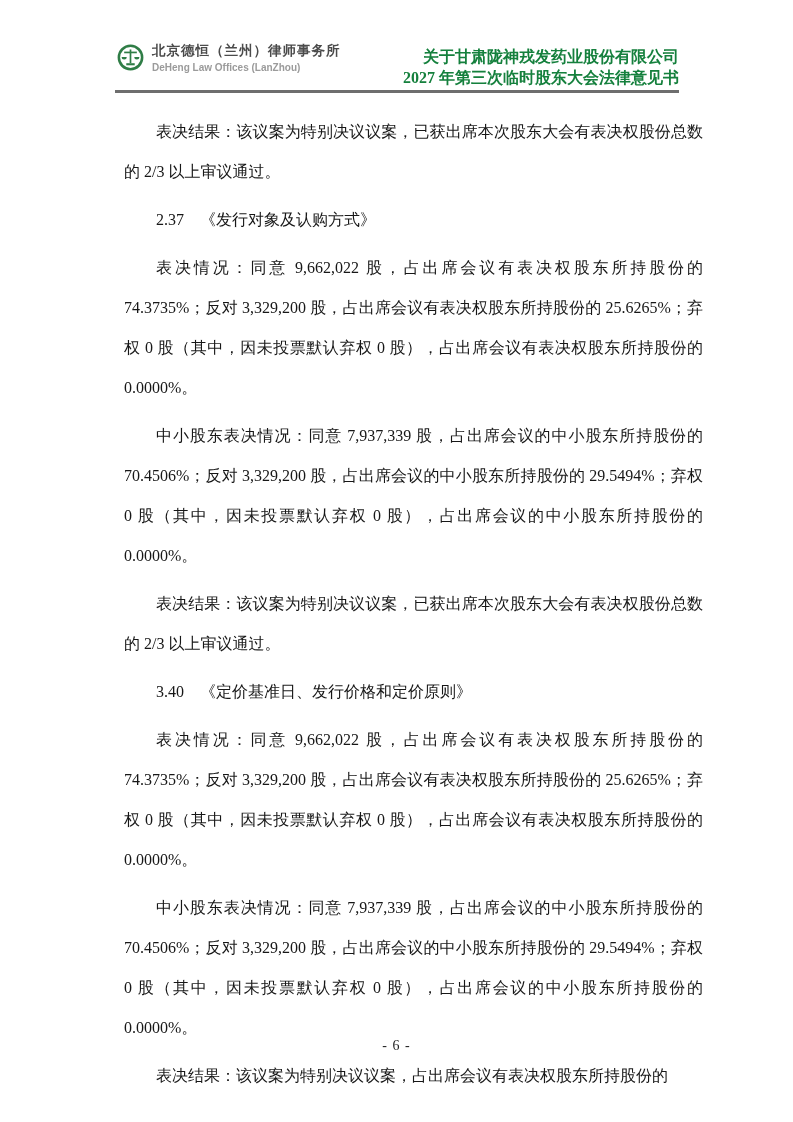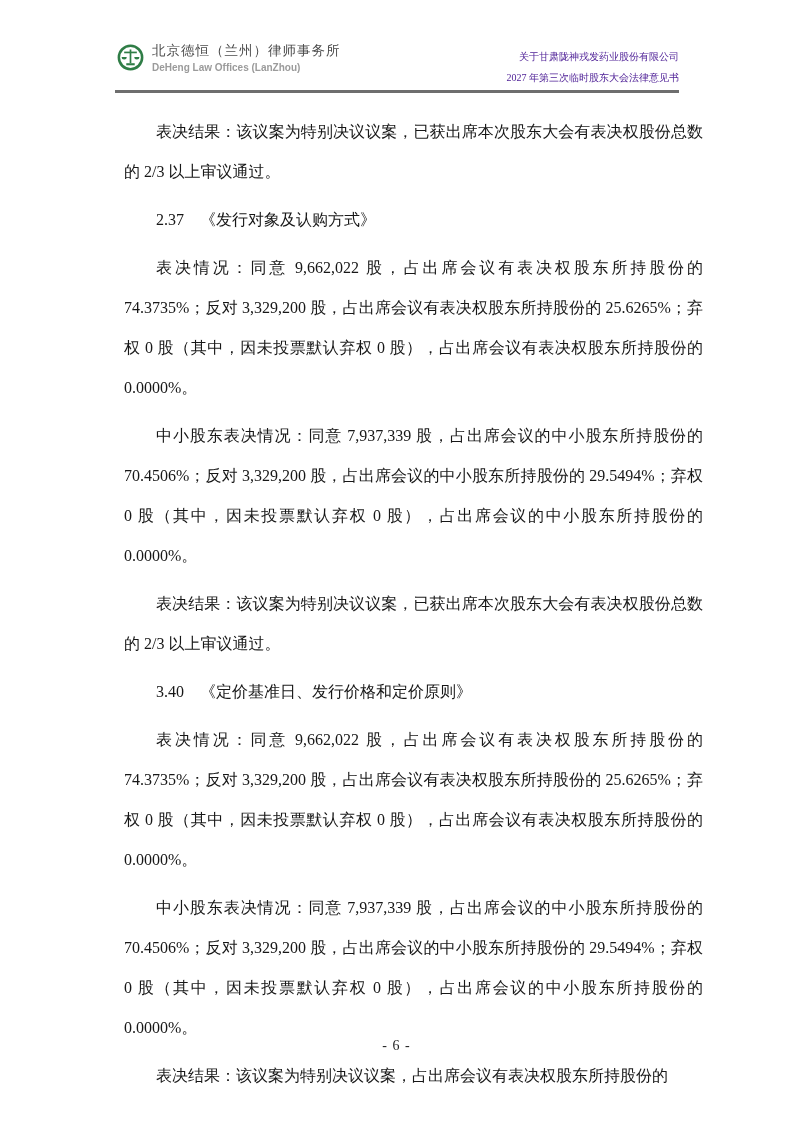"北京德恒（兰州）律师事务所" .firm-cn { font-weight: 400 -> 700 }
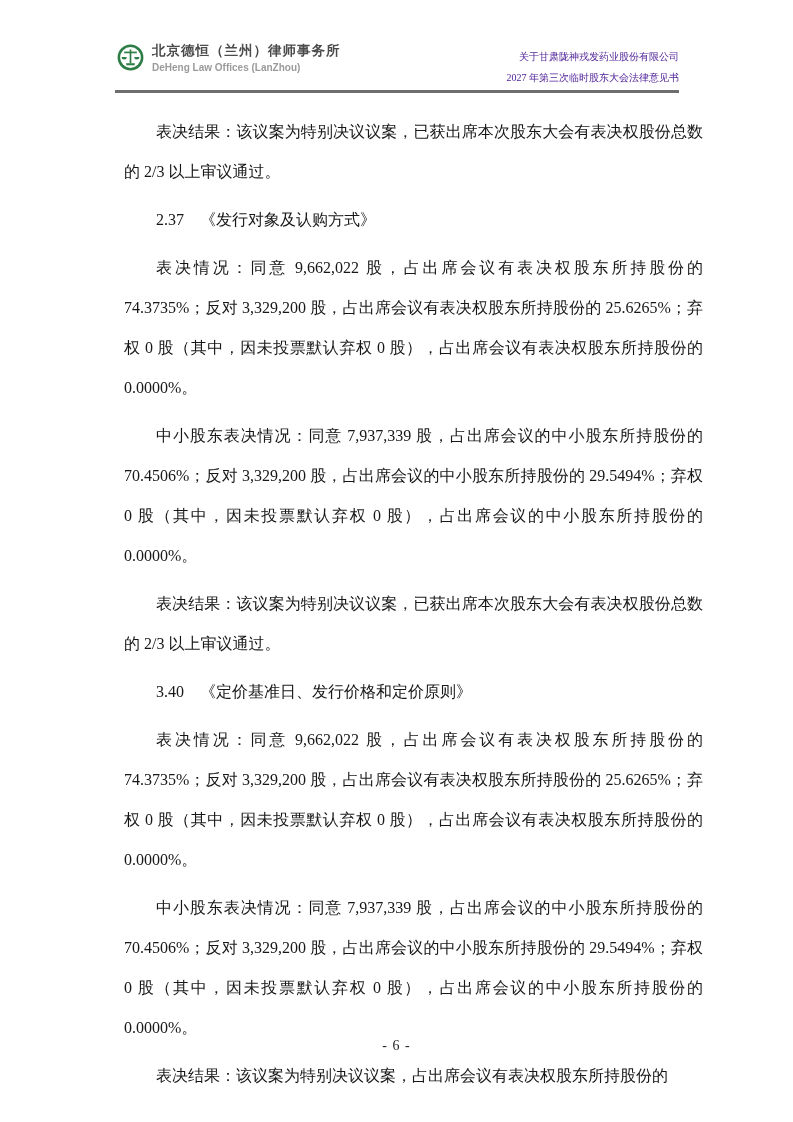"关于甘肃陇神戎发药业股份有限公司" .header-right { color: #4c1d95 -> #15803d; font-size: 10px -> 16px; font-weight: none -> bold }
